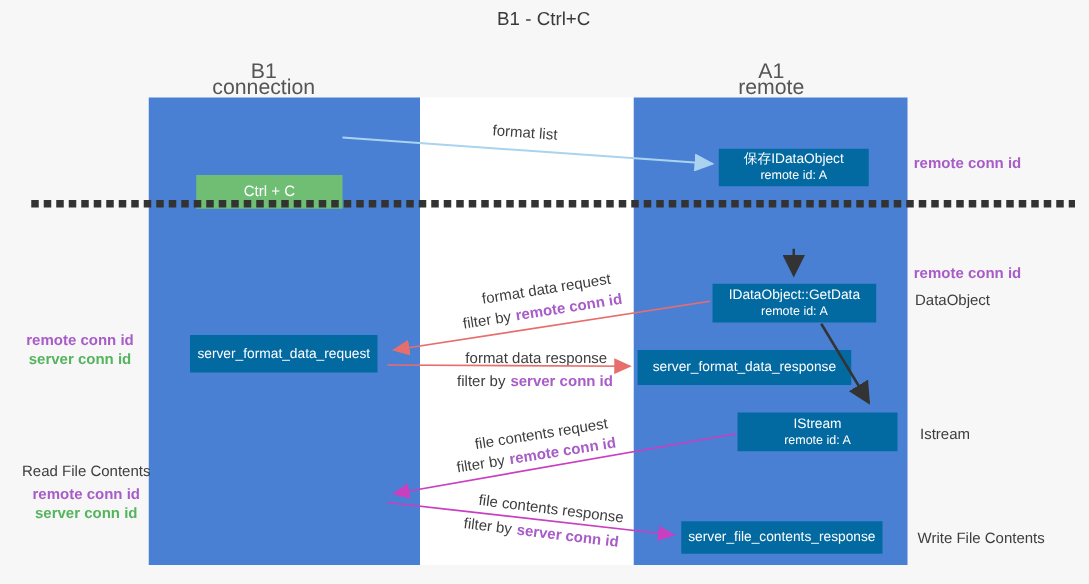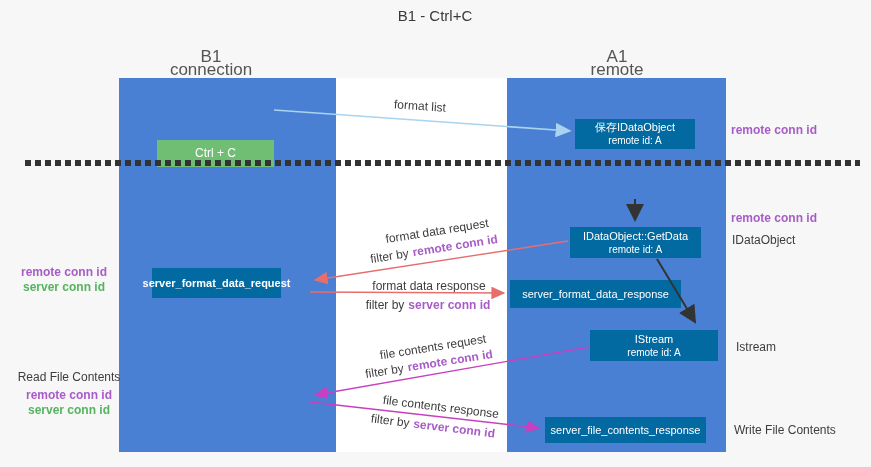"IDataObject" div.side-label { text: IDataObject -> DataObject }
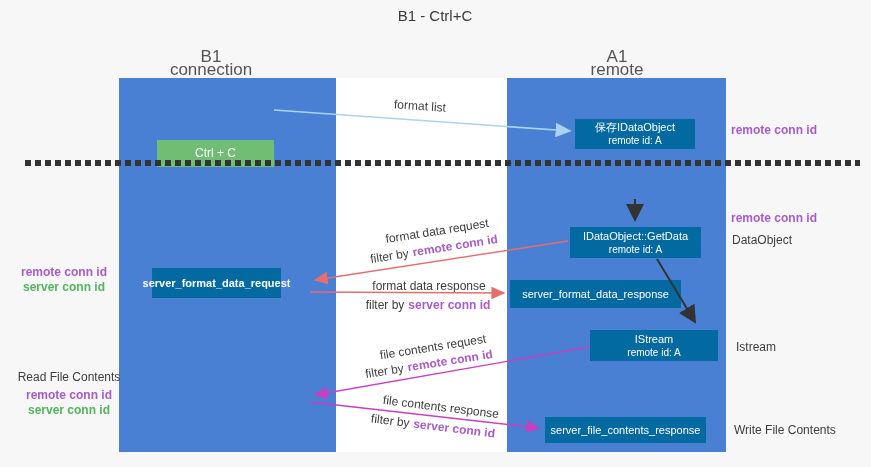"server_format_data_request" div.box { font-weight: bold -> none; width: 129px -> 150px }
